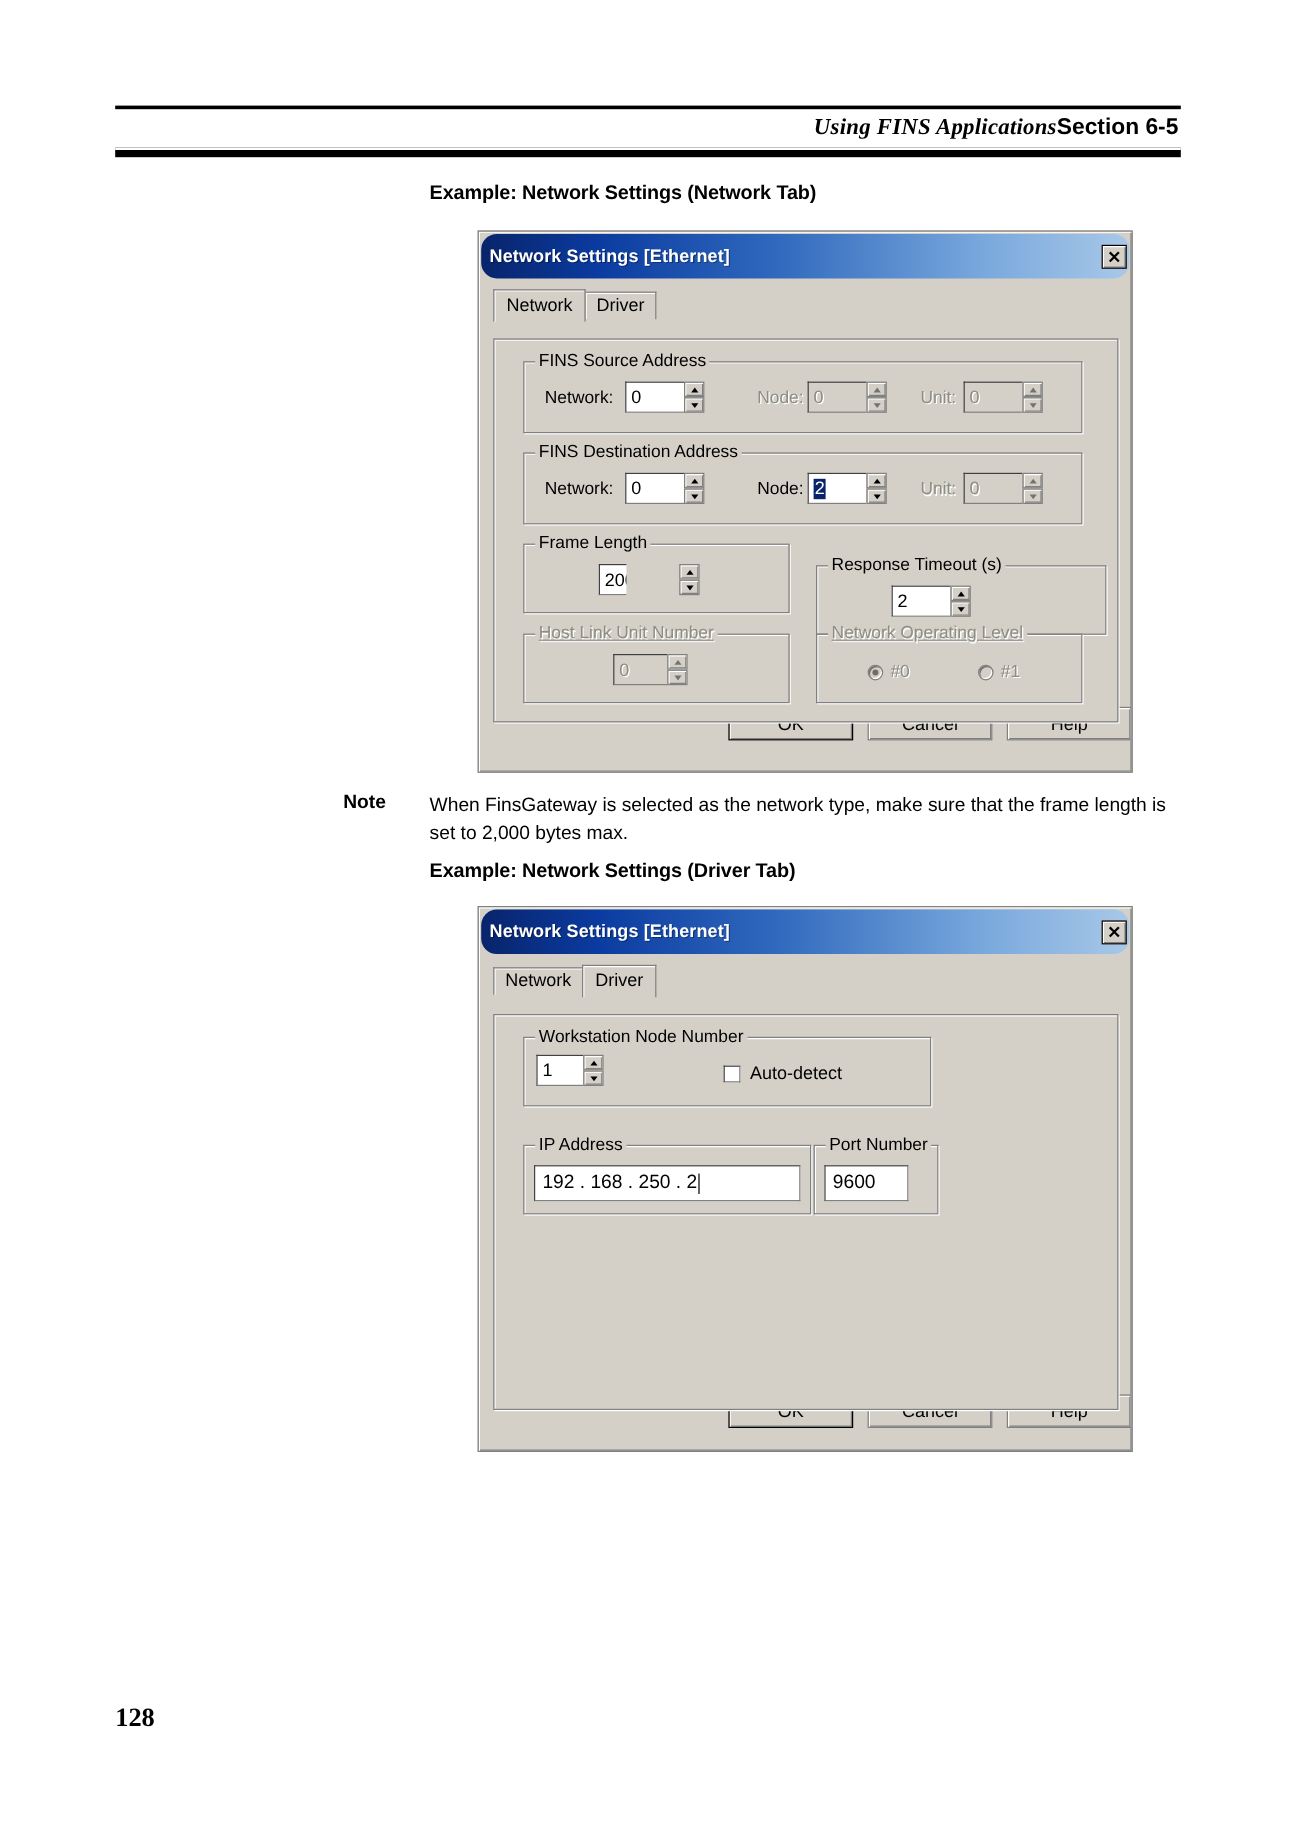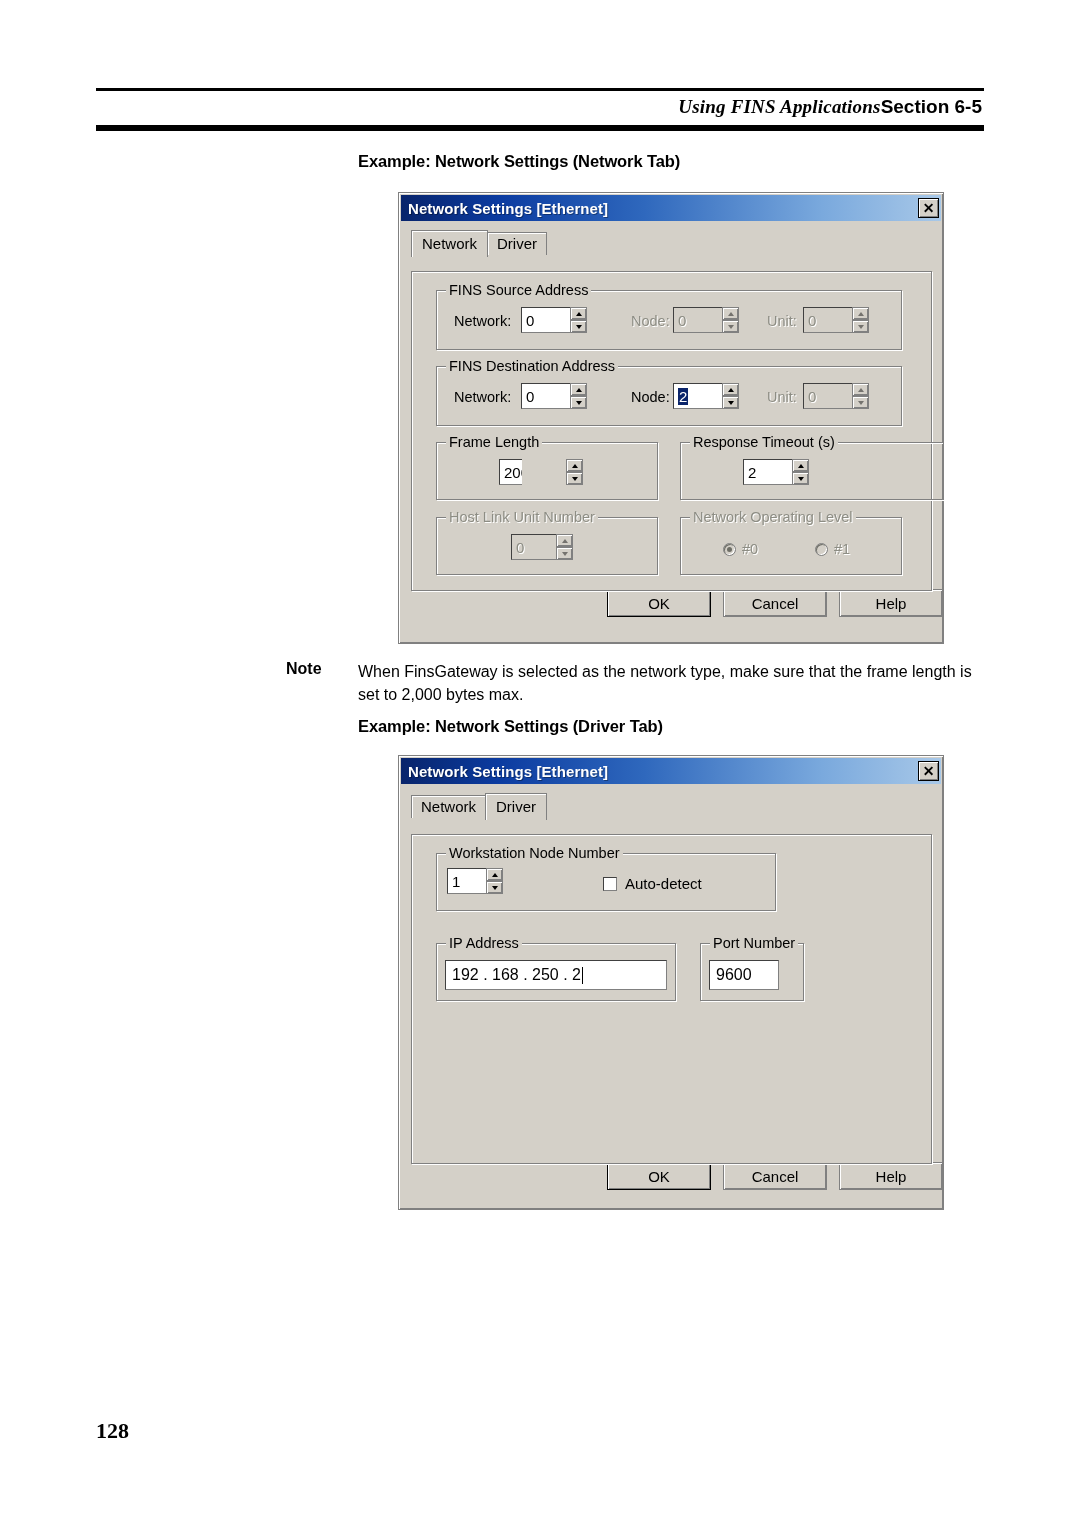"Network Settings [Ethernet]" .titlebar { border-radius: none -> 13px; height: 26px -> 37px }
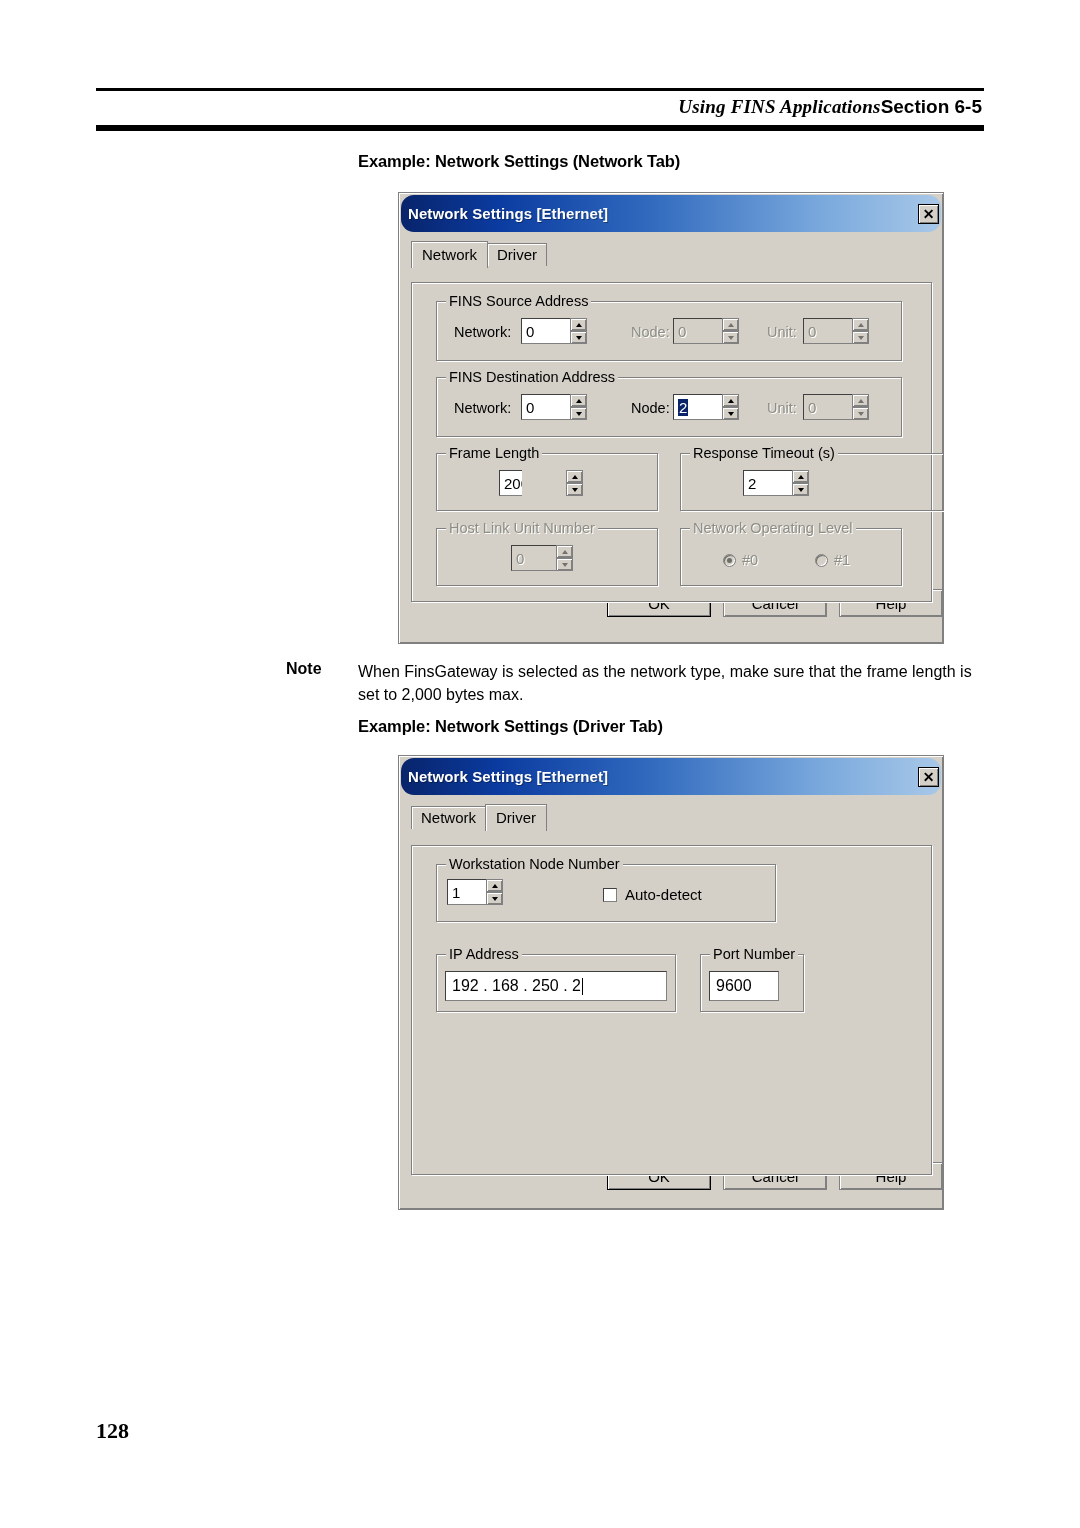"Response Timeout (s)" div.group { top: 170px -> 188px; width: 264px -> 242px }
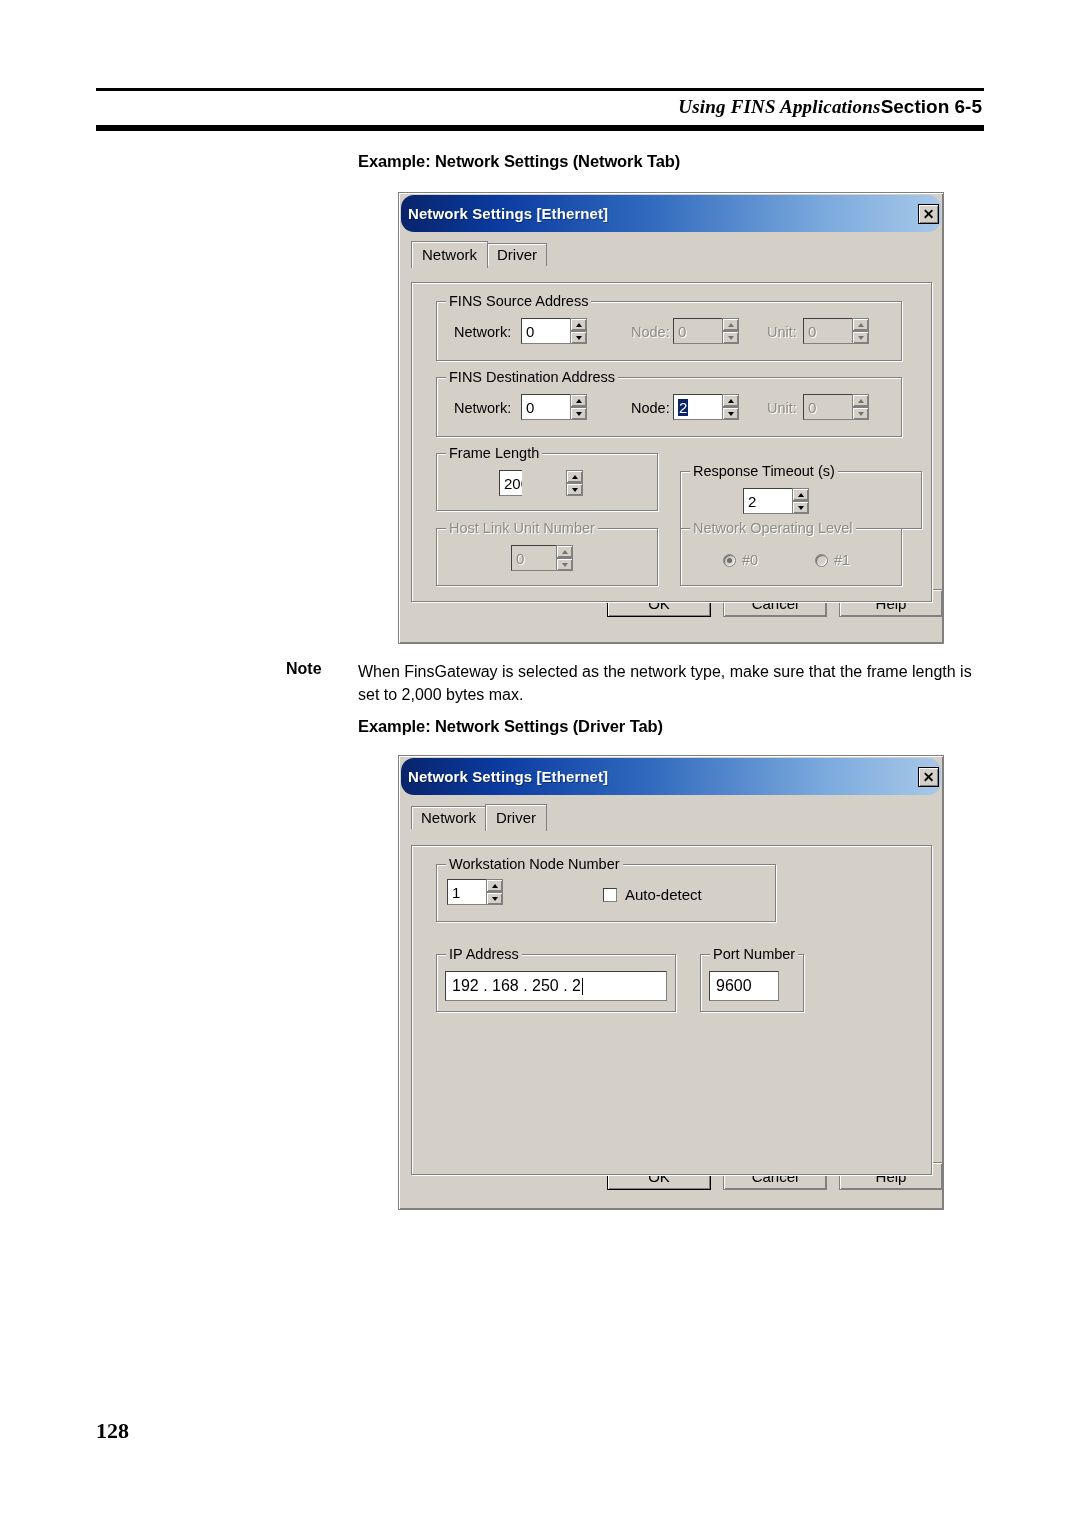"Host Link Unit Number" .group.disabled > .legend { text-decoration: none -> underline }
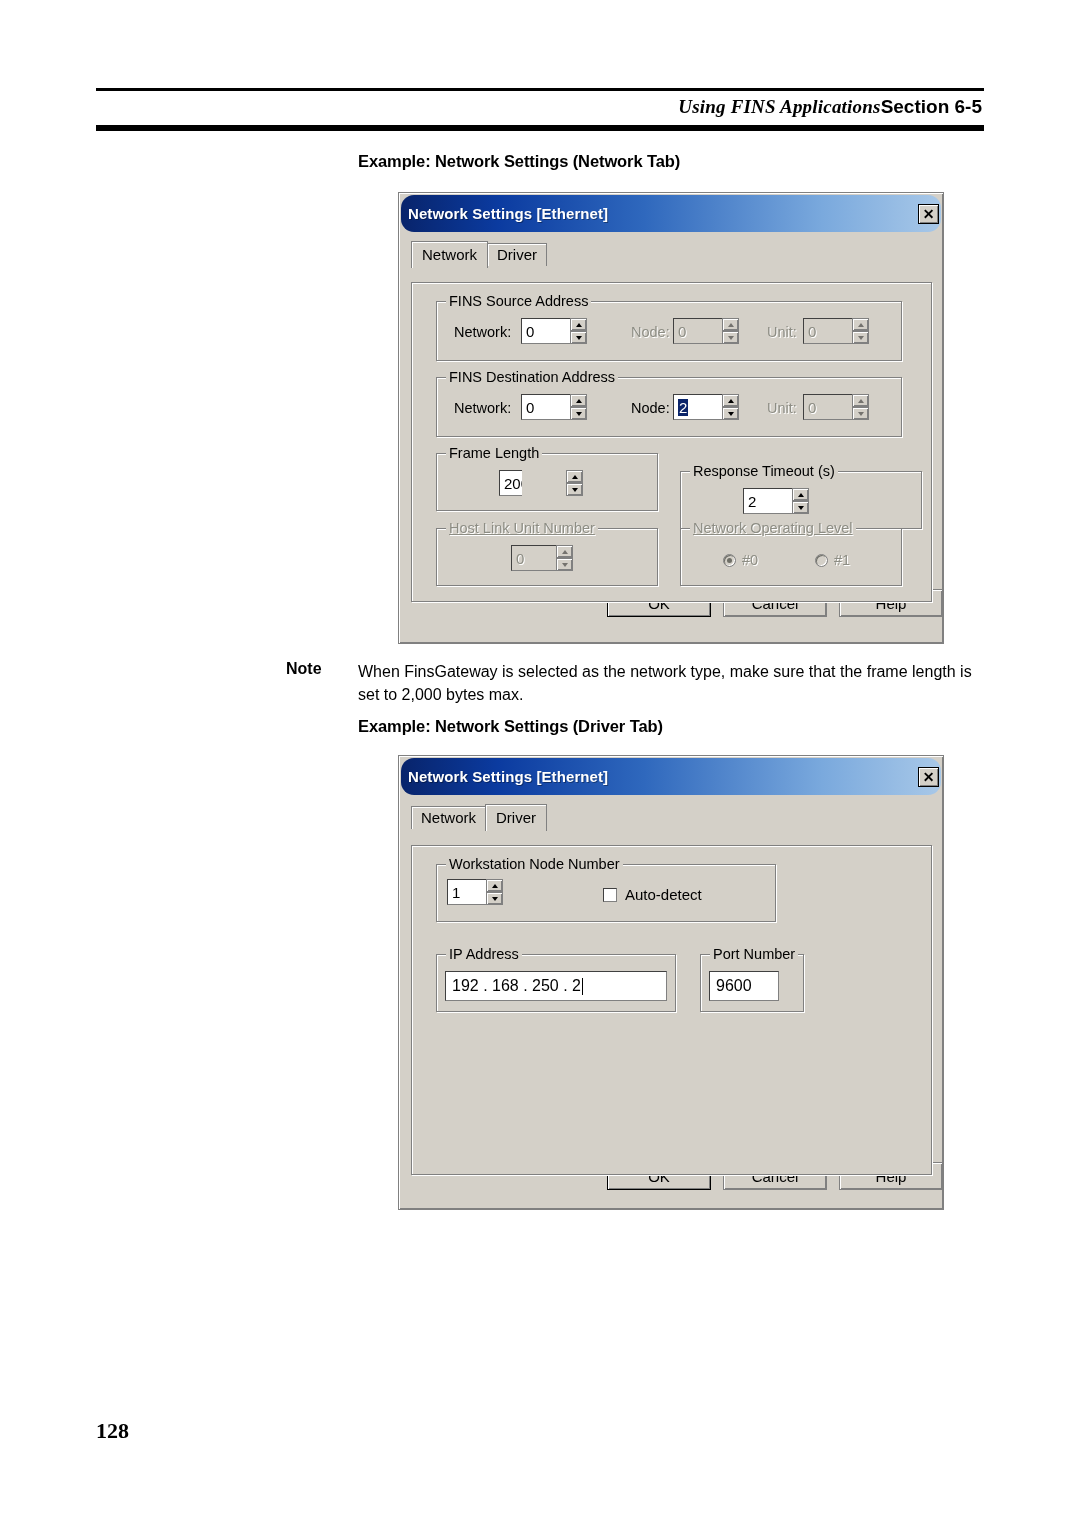"Port Number" div.group { left: 288px -> 266px }
